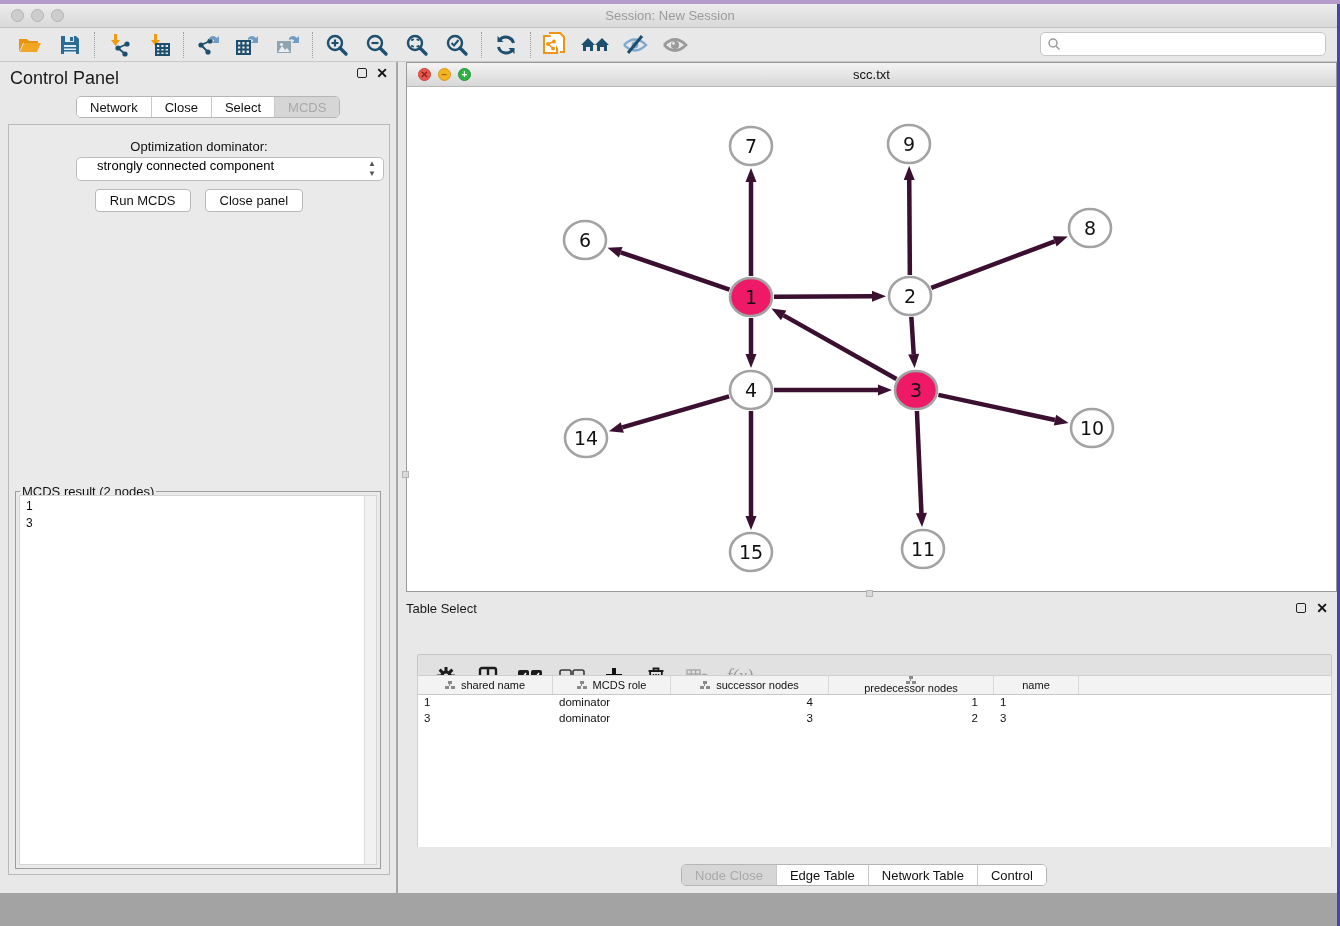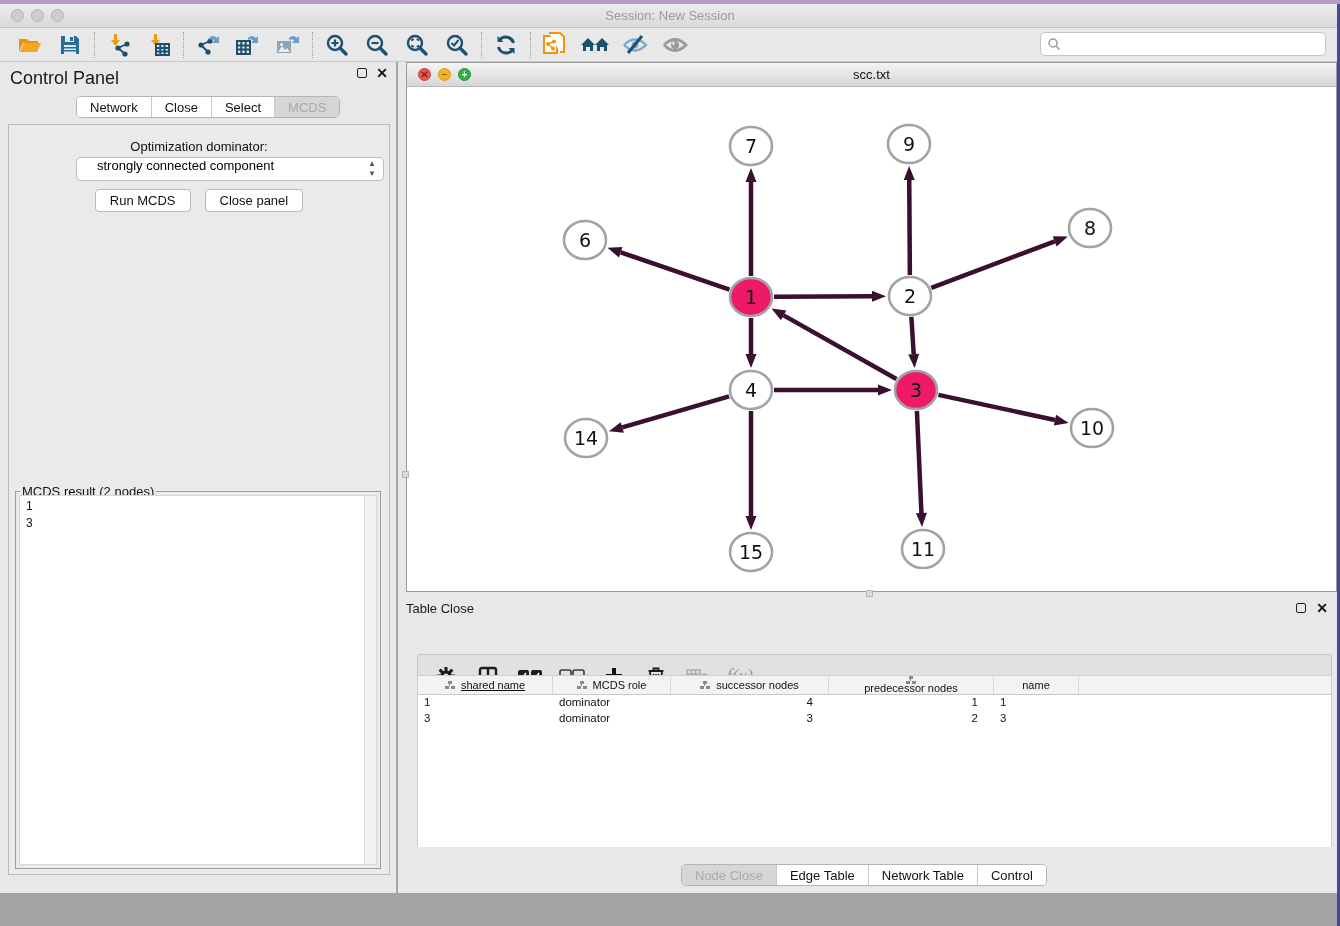"Table Close" span.tp-header { text: Close -> Select }
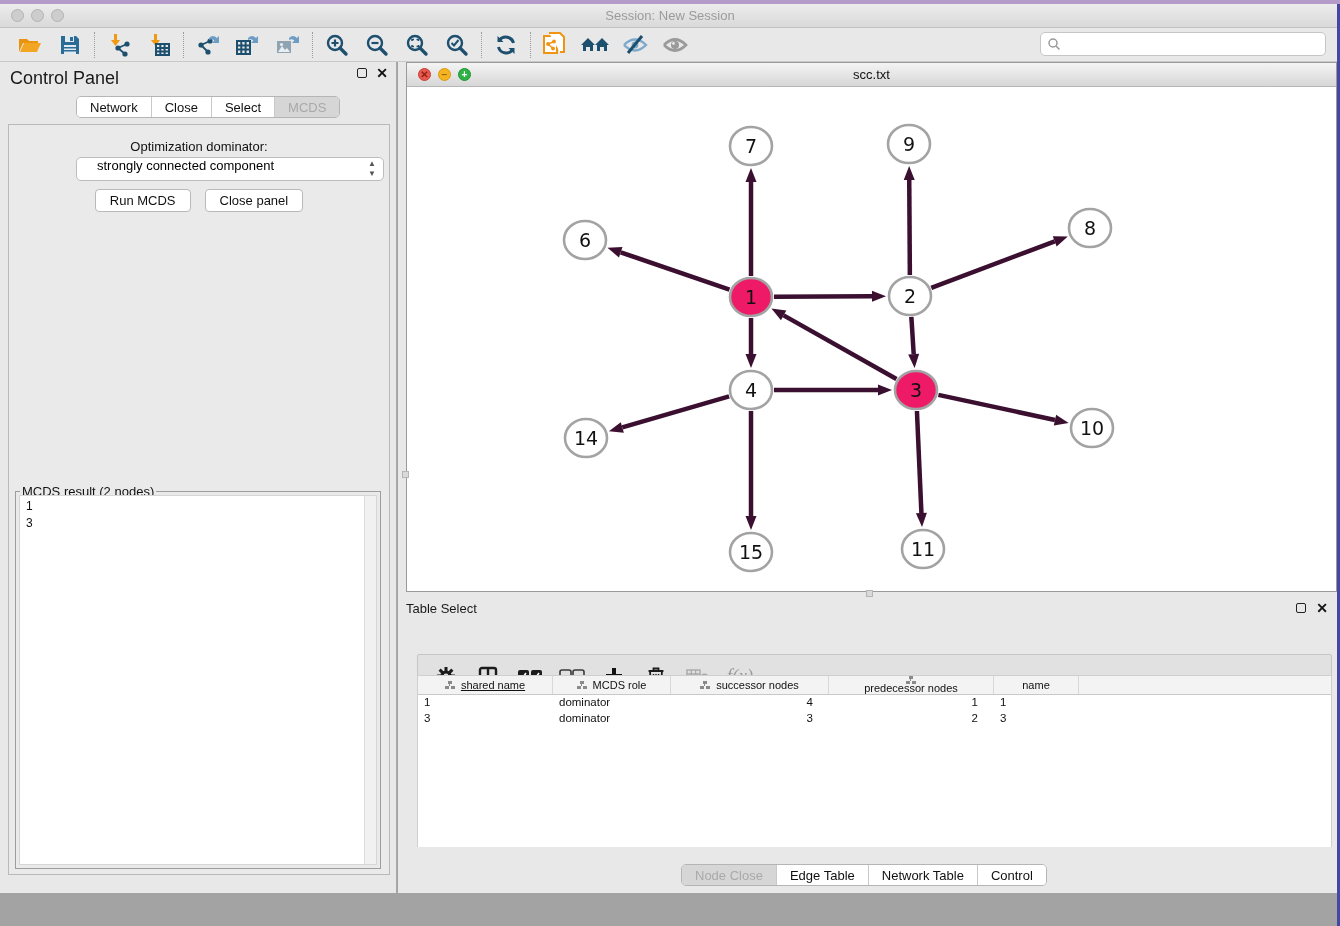"shared name" div.th { text-decoration: underline -> none }
